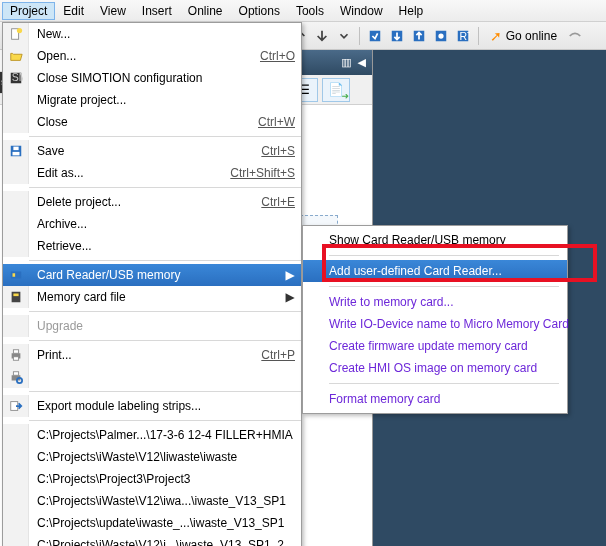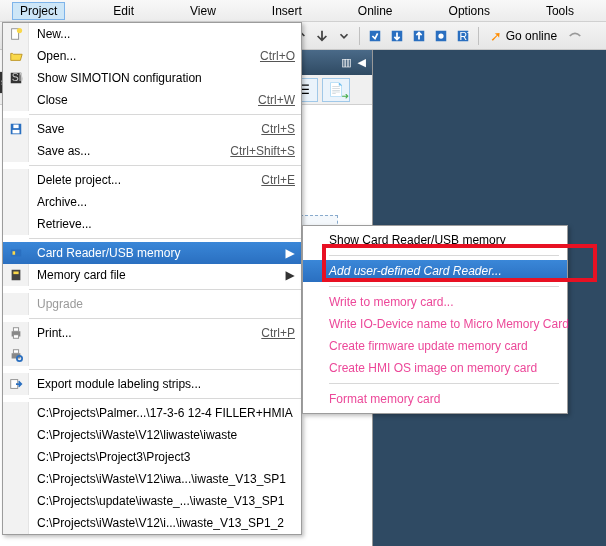"Project" .menubar { gap: 40px -> none; padding-left: 12px -> 2px }
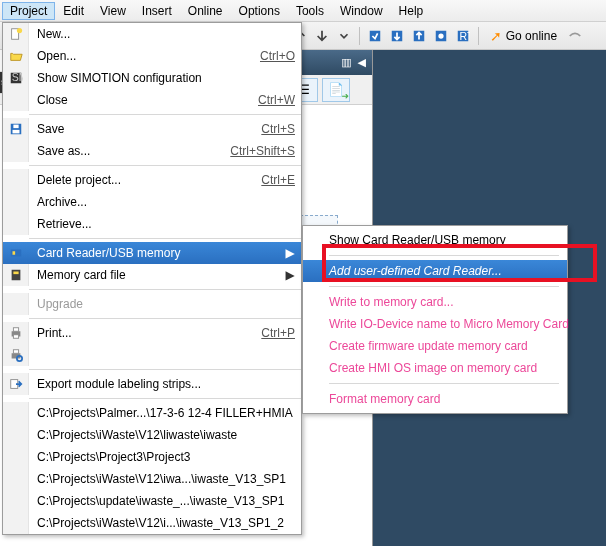"Show SIMOTION configuration" div.label { text: Show -> Close }
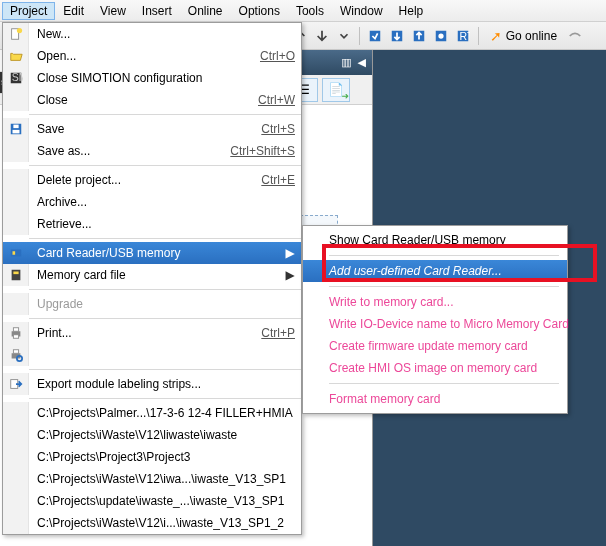"Migrate project..." div.dropdown-row { html: none -> <div> <div></div> <div>Migrate project...</div> </div> }
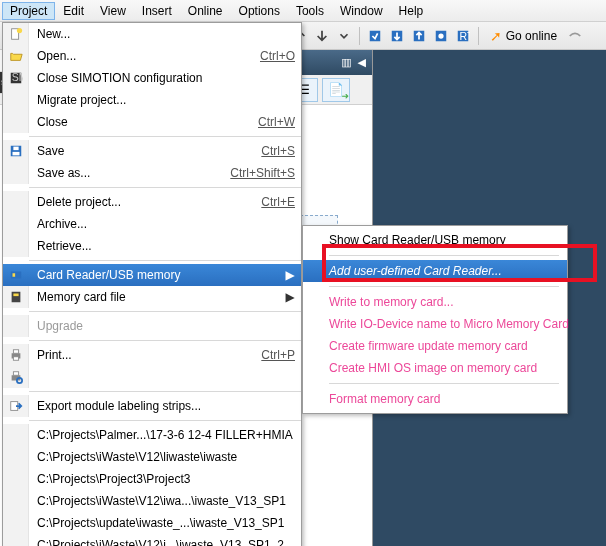"Save as..." div.label { text: Save -> Edit }
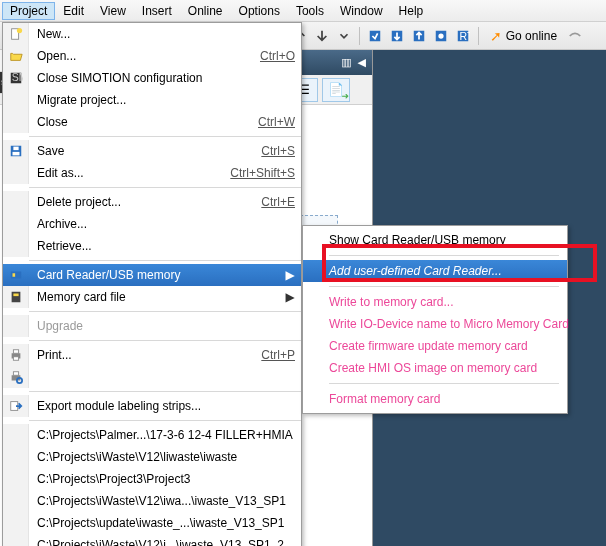"Add user-defined Card Reader..." .submenu-row.highlighted { font-style: italic -> none }
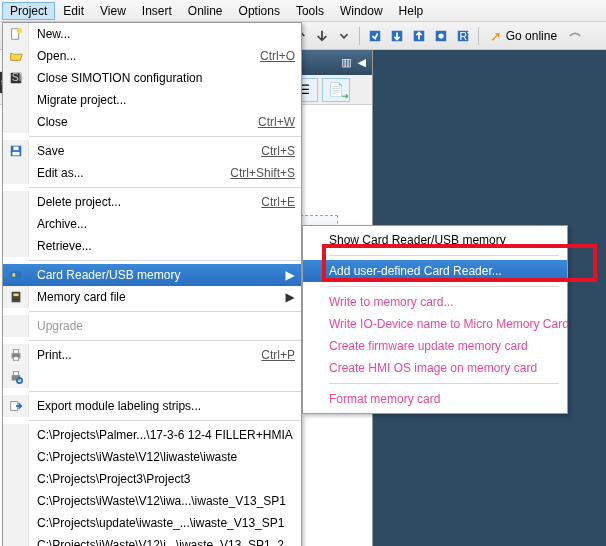"Write to memory card..." .submenu-row.disabled .label { color: #ec4899 -> #6d28d9 }
